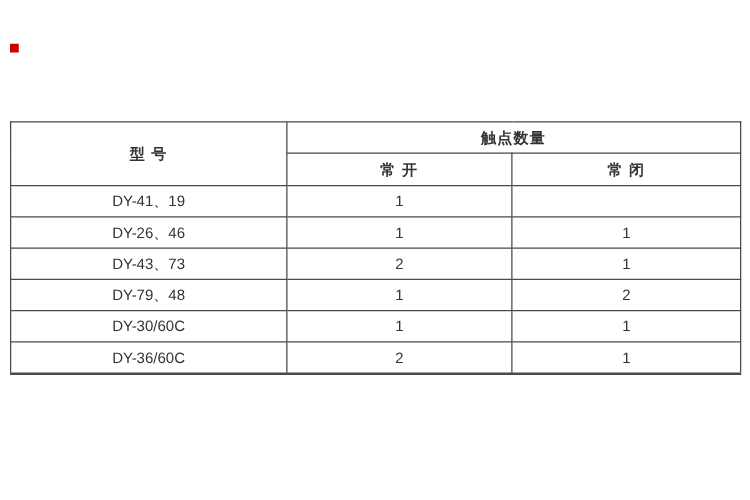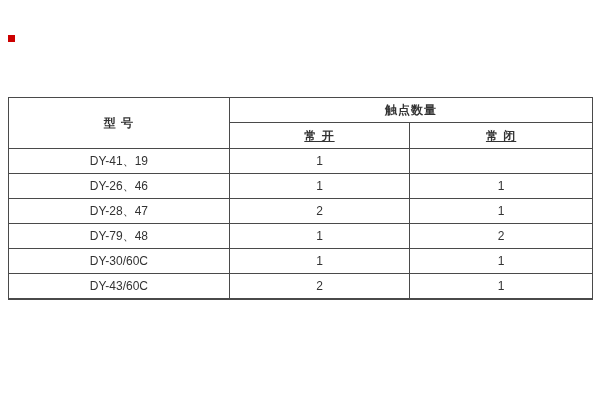"常 开" tr.hdr-sub { text-decoration: underline -> none }
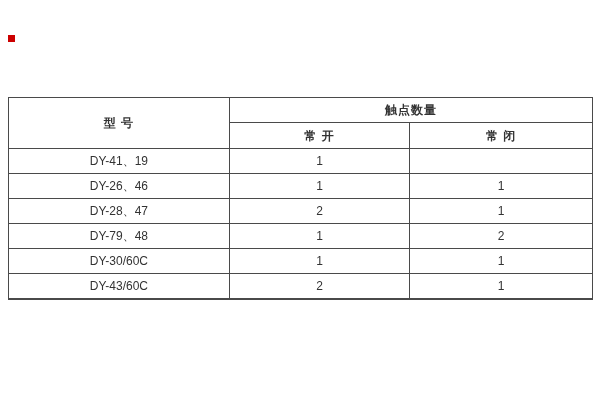"DY-28、47" td { text: DY-28、47 -> DY-43、73 }
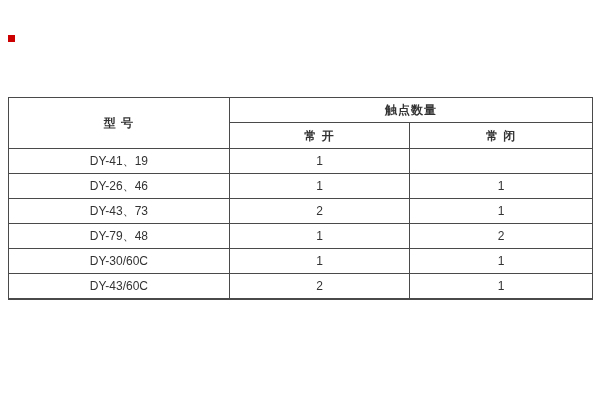"DY-43/60C" td { text: DY-43/60C -> DY-36/60C }
